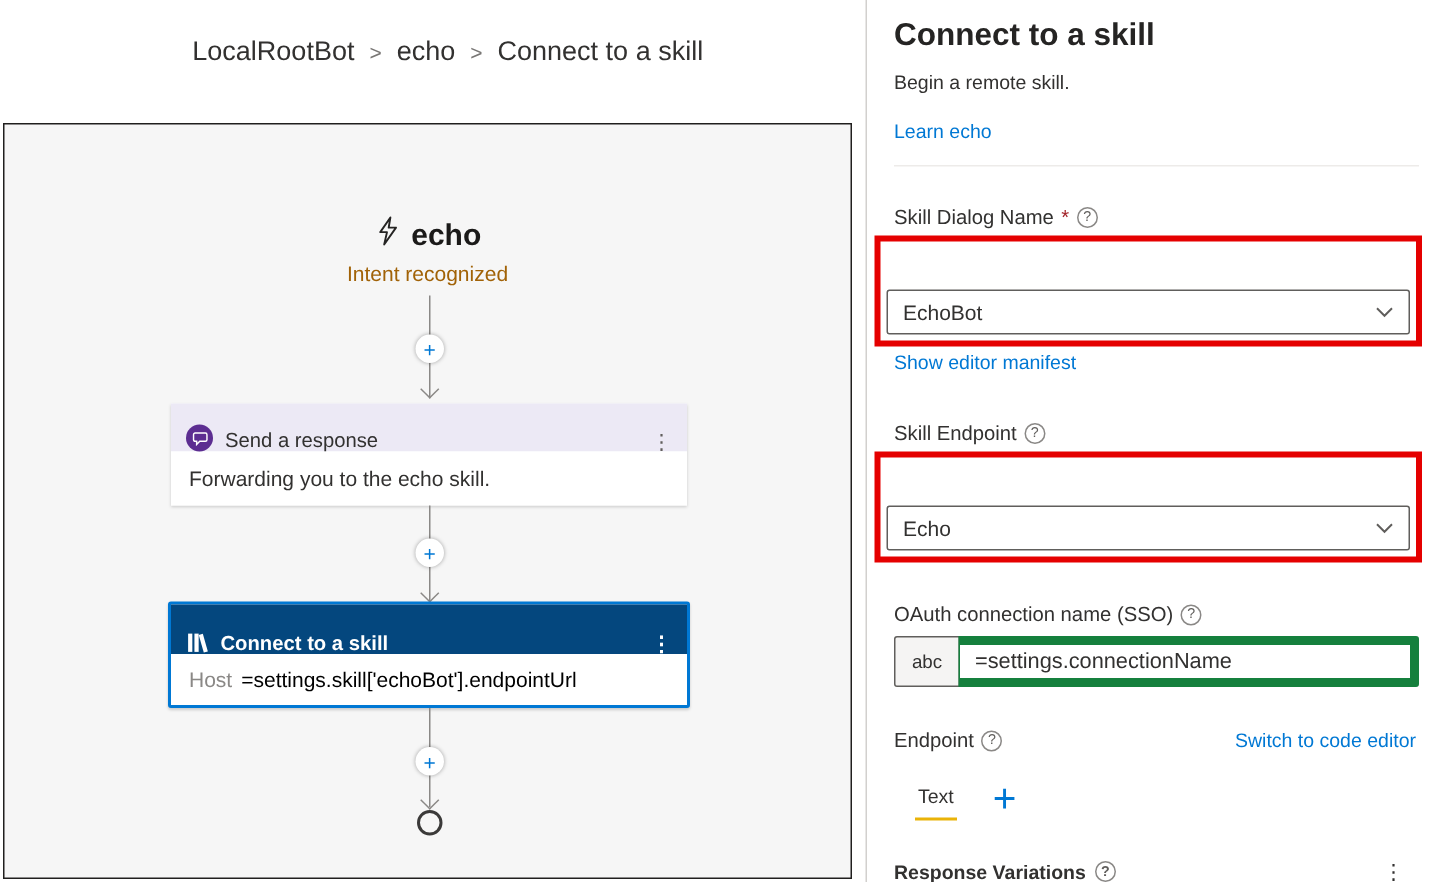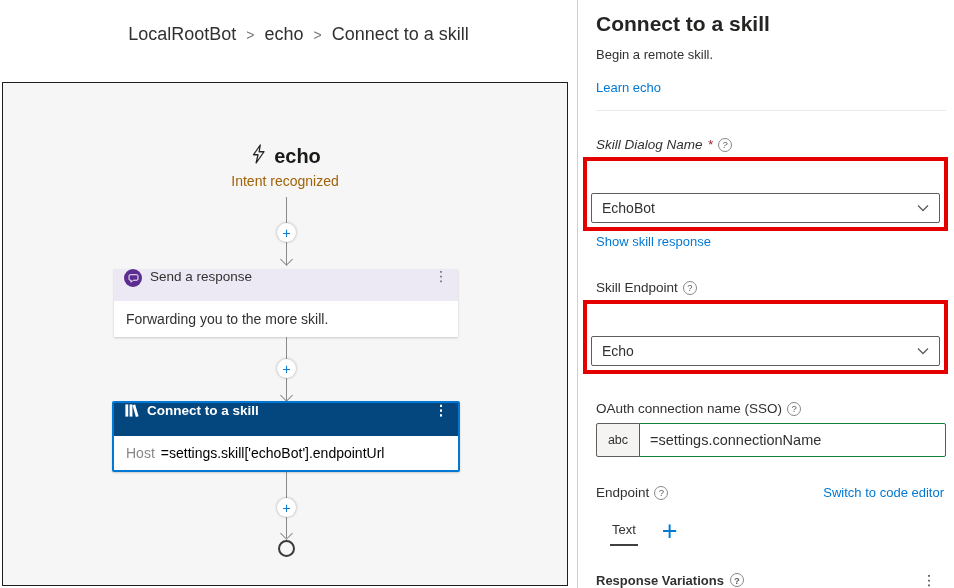"Skill Dialog Name" .mt-label1 { font-style: italic -> none }
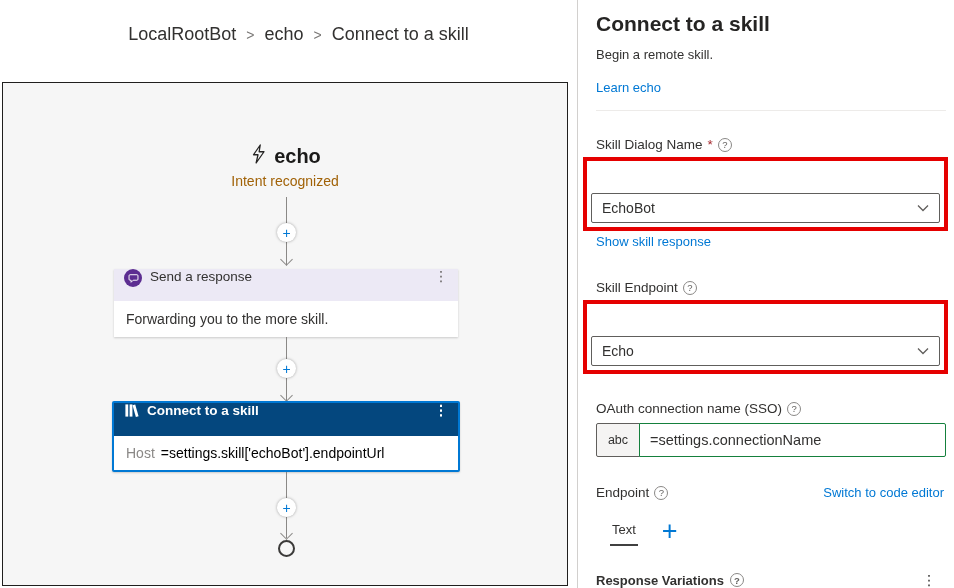"Show skill response" a.link { text: skill response -> editor manifest }
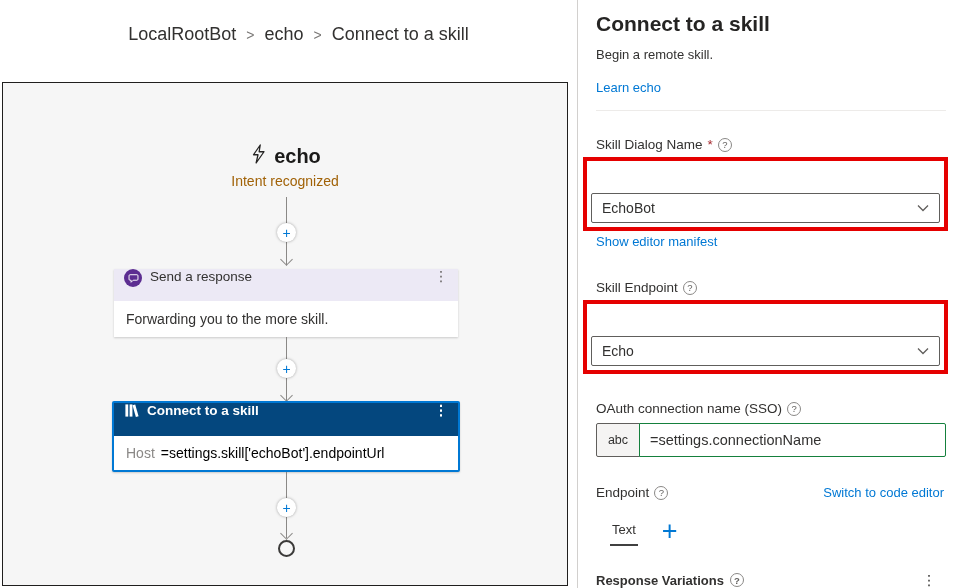"Send a response" .node-header { align-items: flex-start -> flex-end }
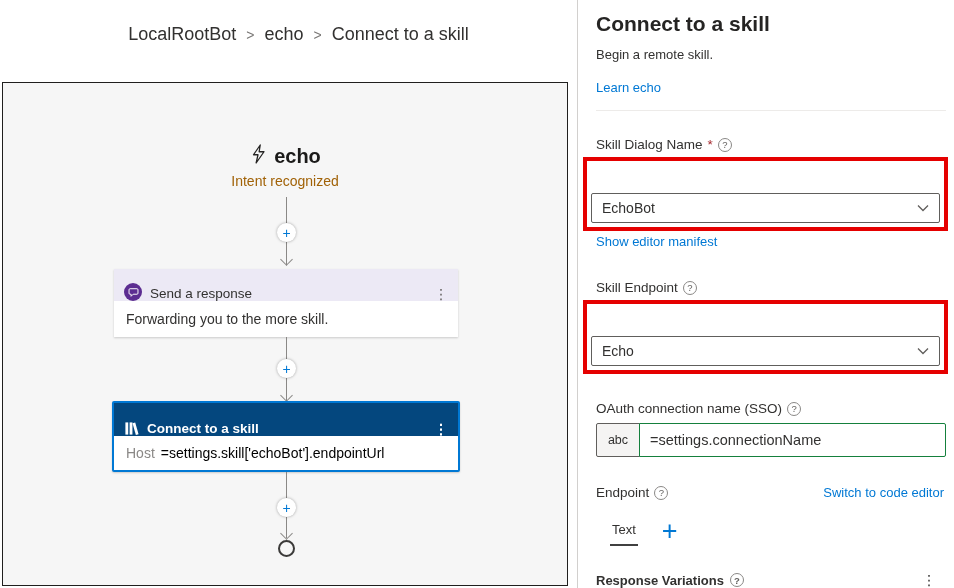"Forwarding you to the more" span { text: more -> echo }
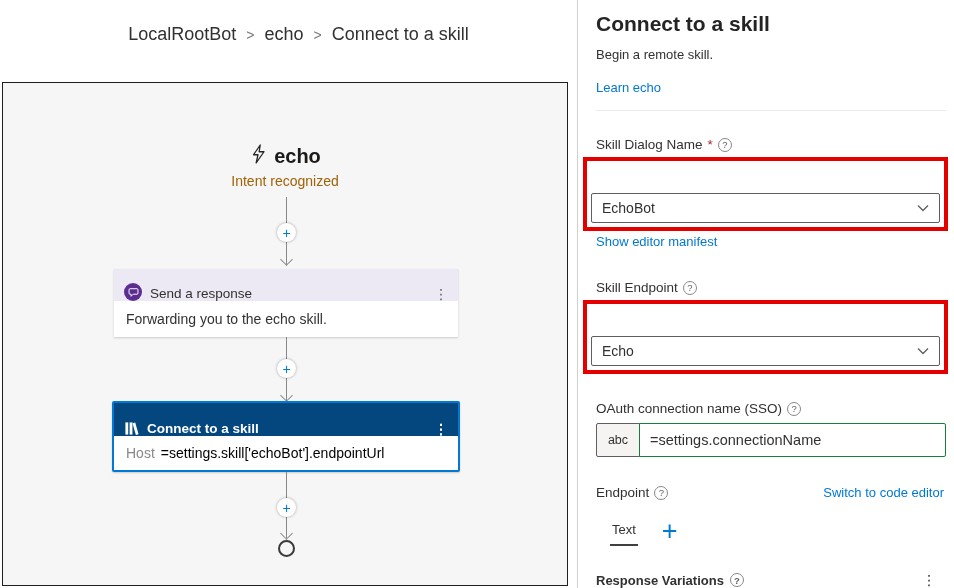"=settings.connectionName" .text-input { border: 1px solid #15803d -> 6px solid #15803d }
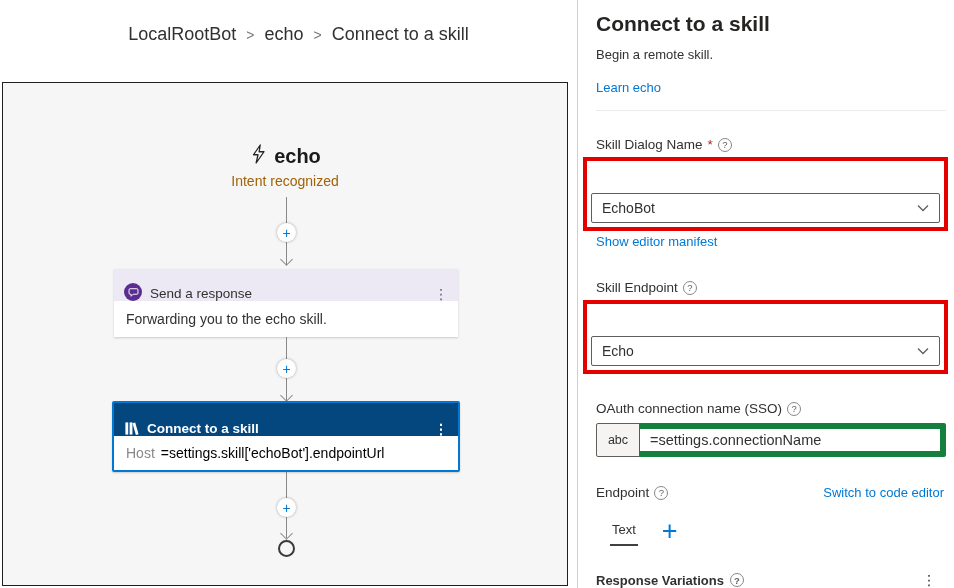"Text" .tab { border-bottom: 2px solid #404040 -> 2px solid #eab308 }
